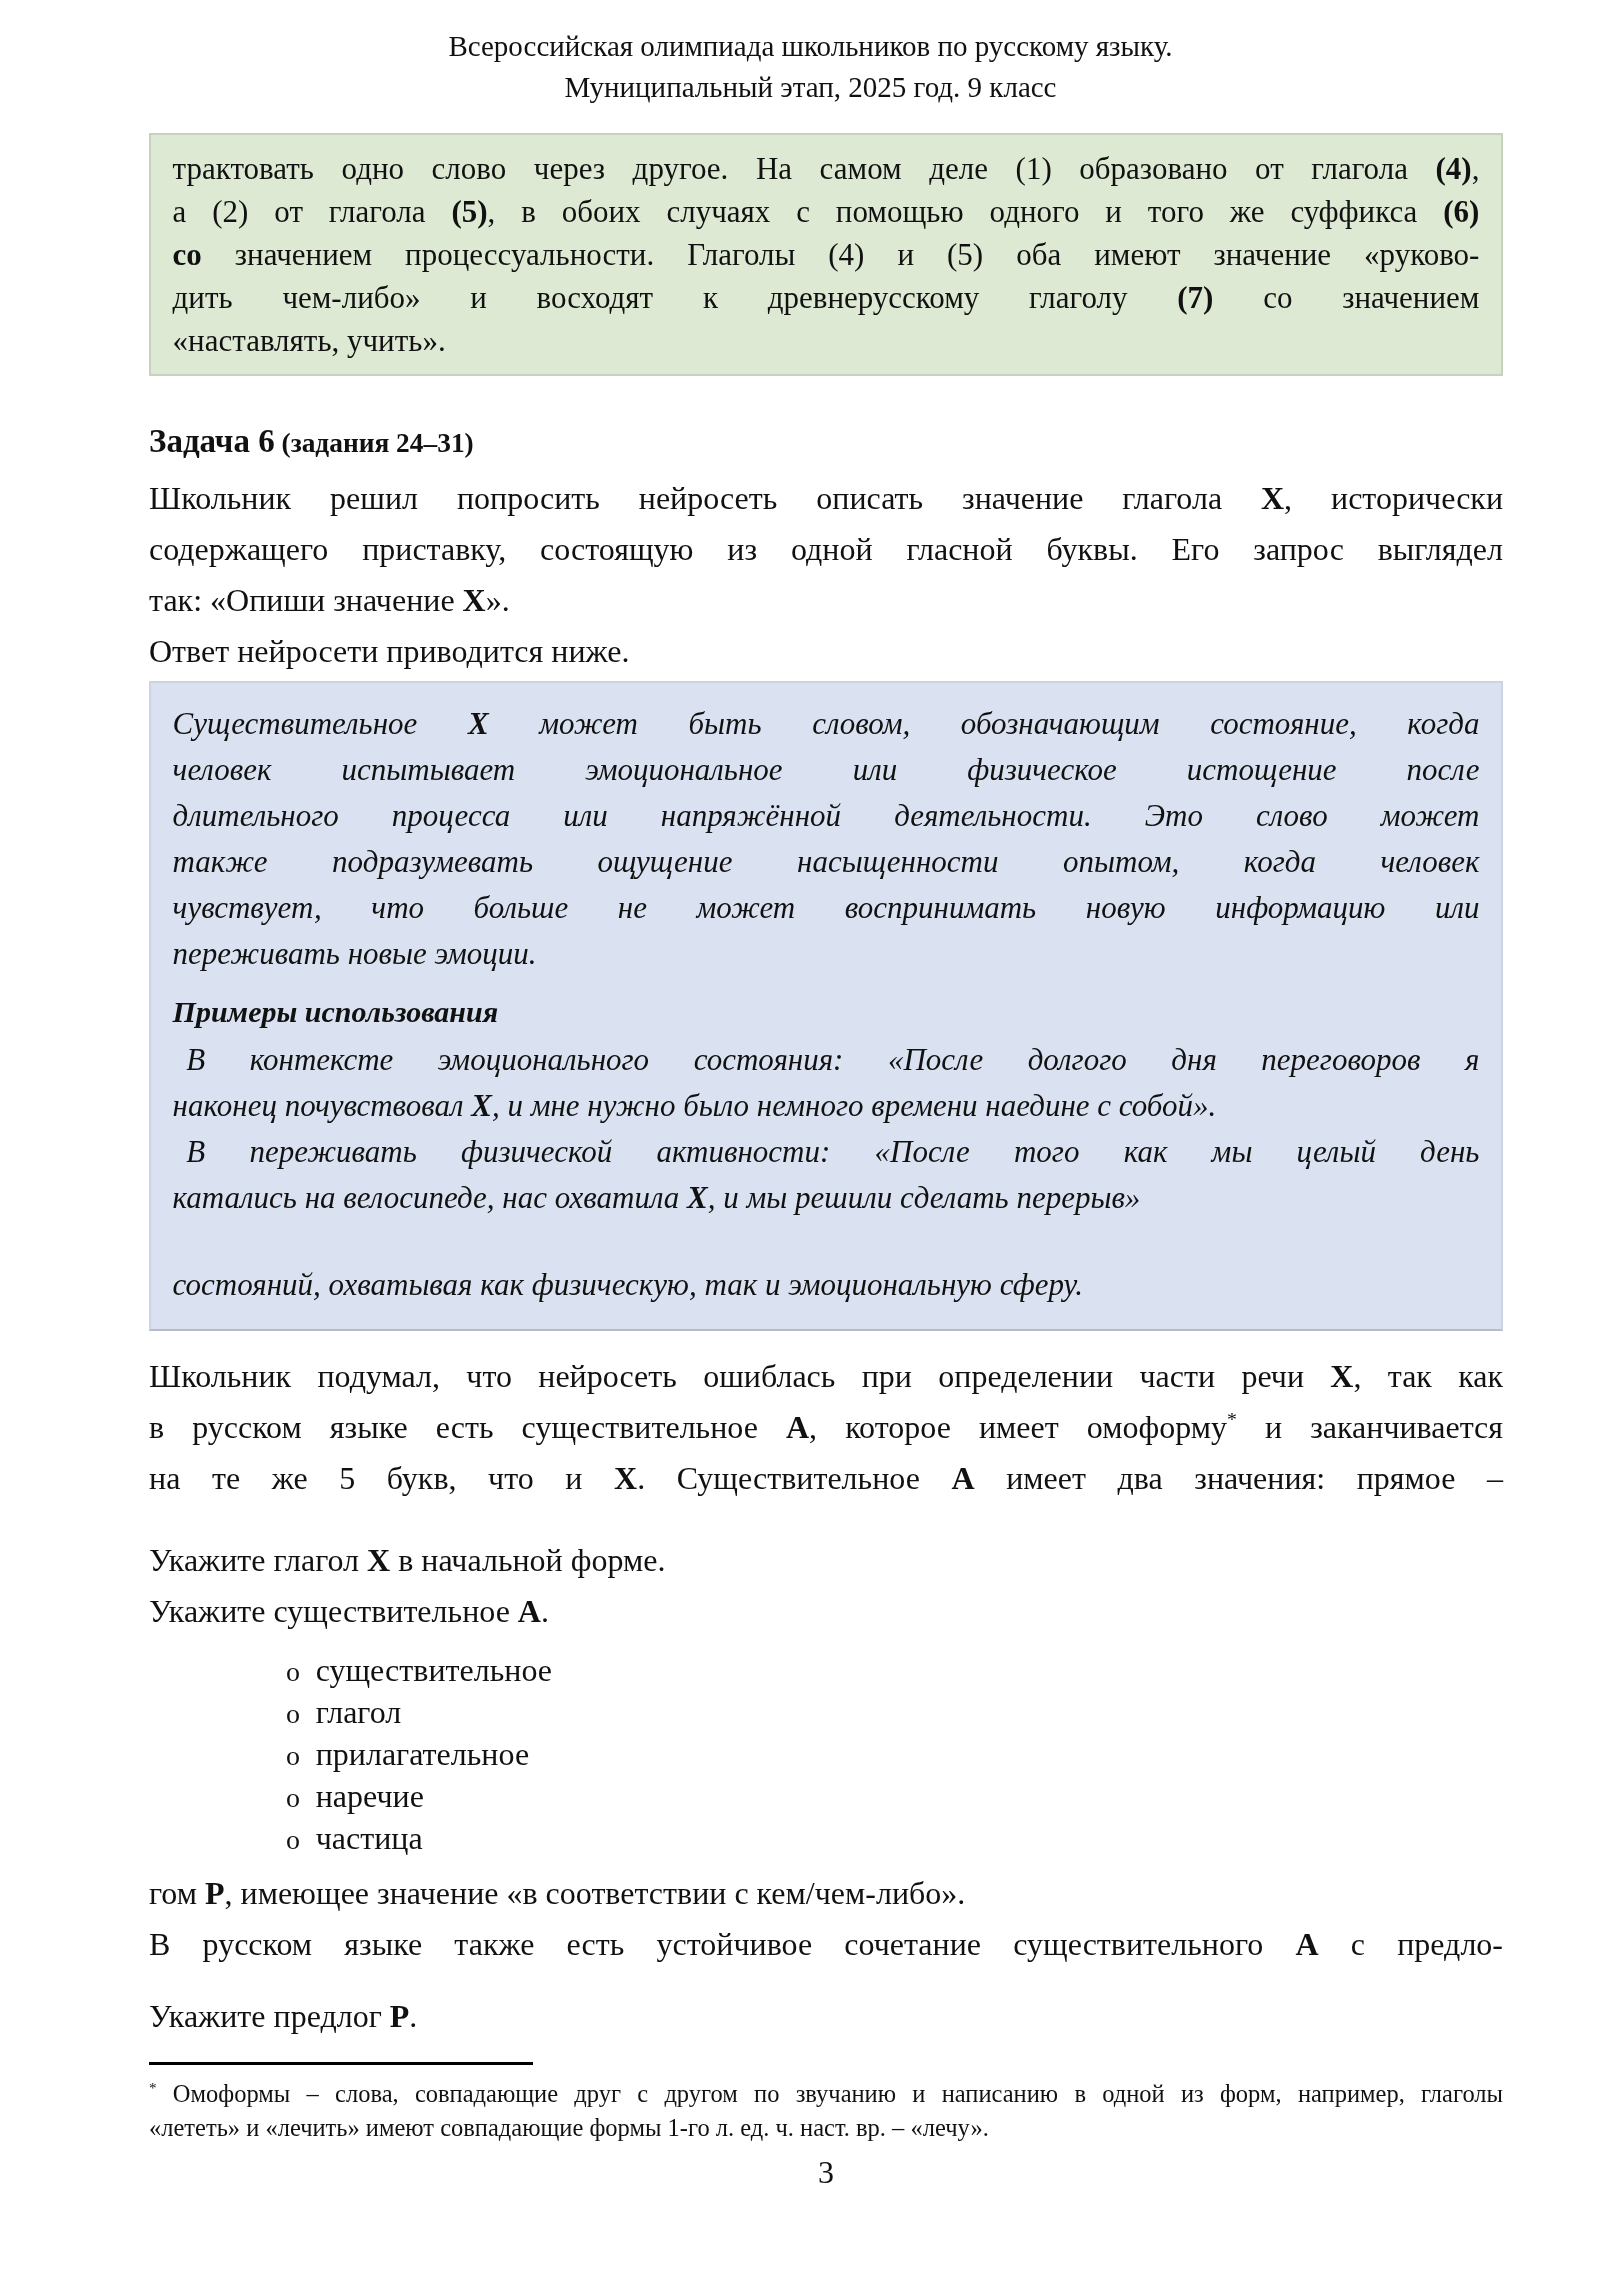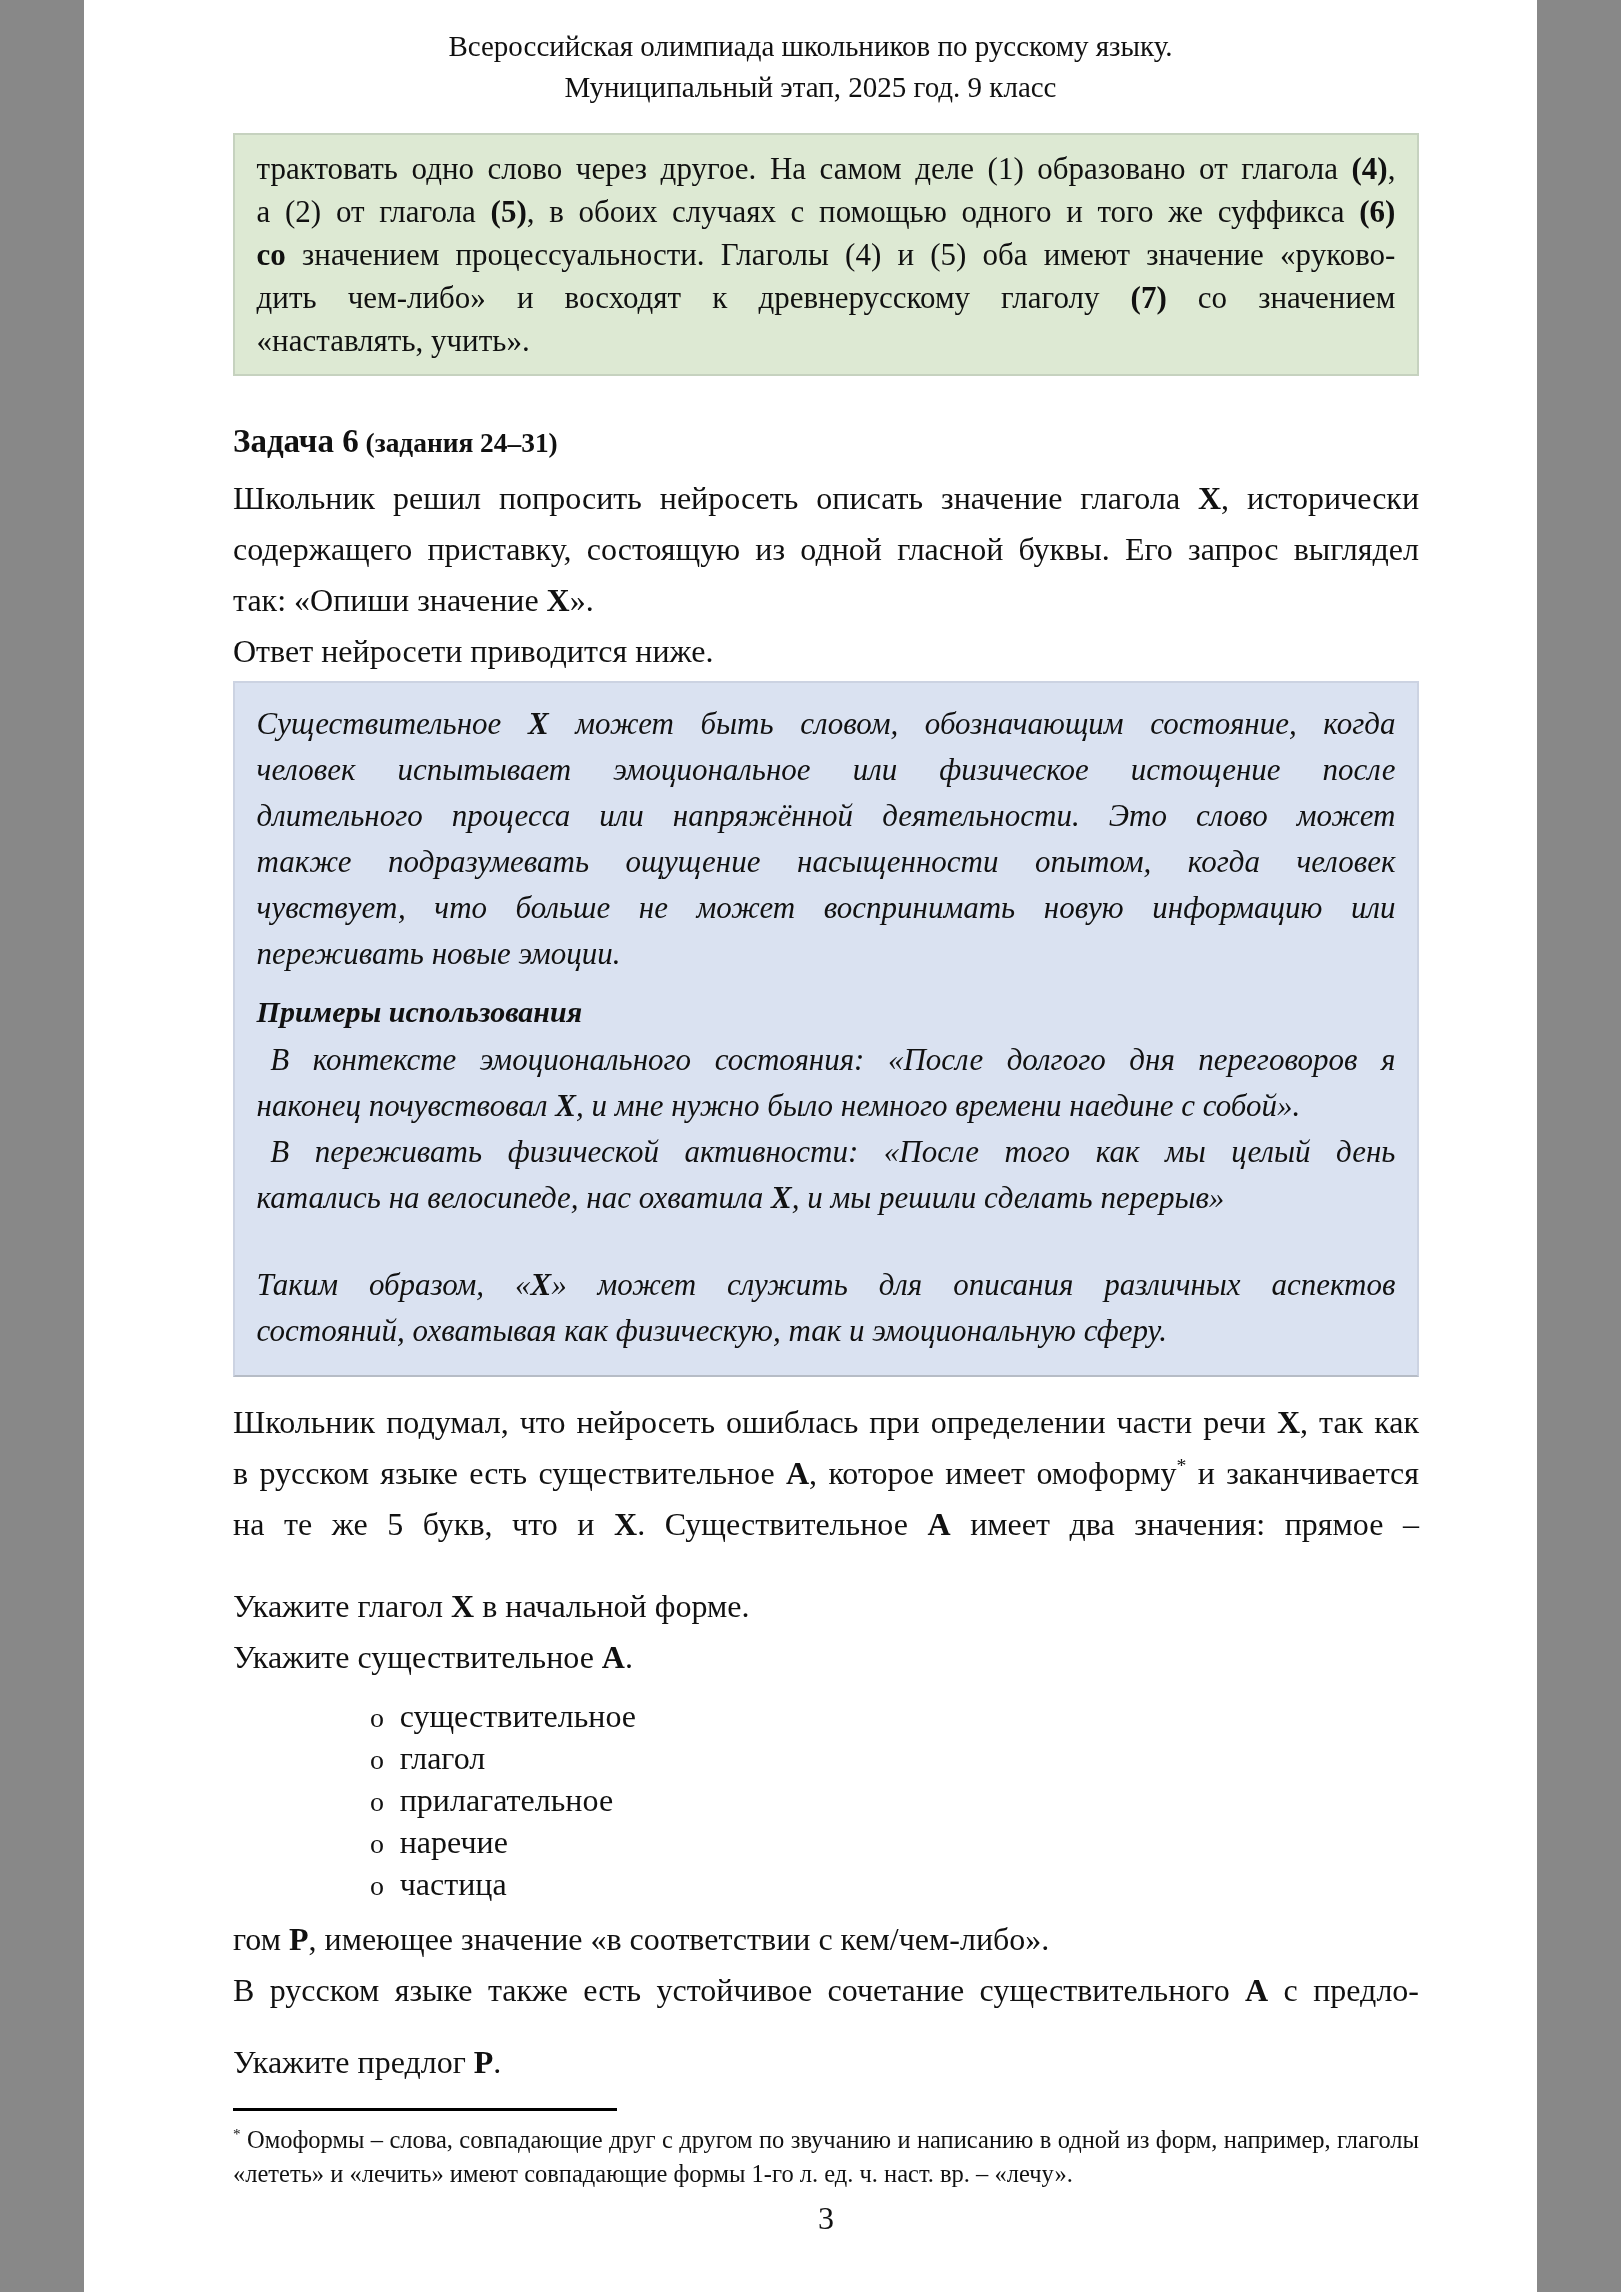"Всероссийская олимпиада школьников по" .page { width: 1453px -> 1621px }
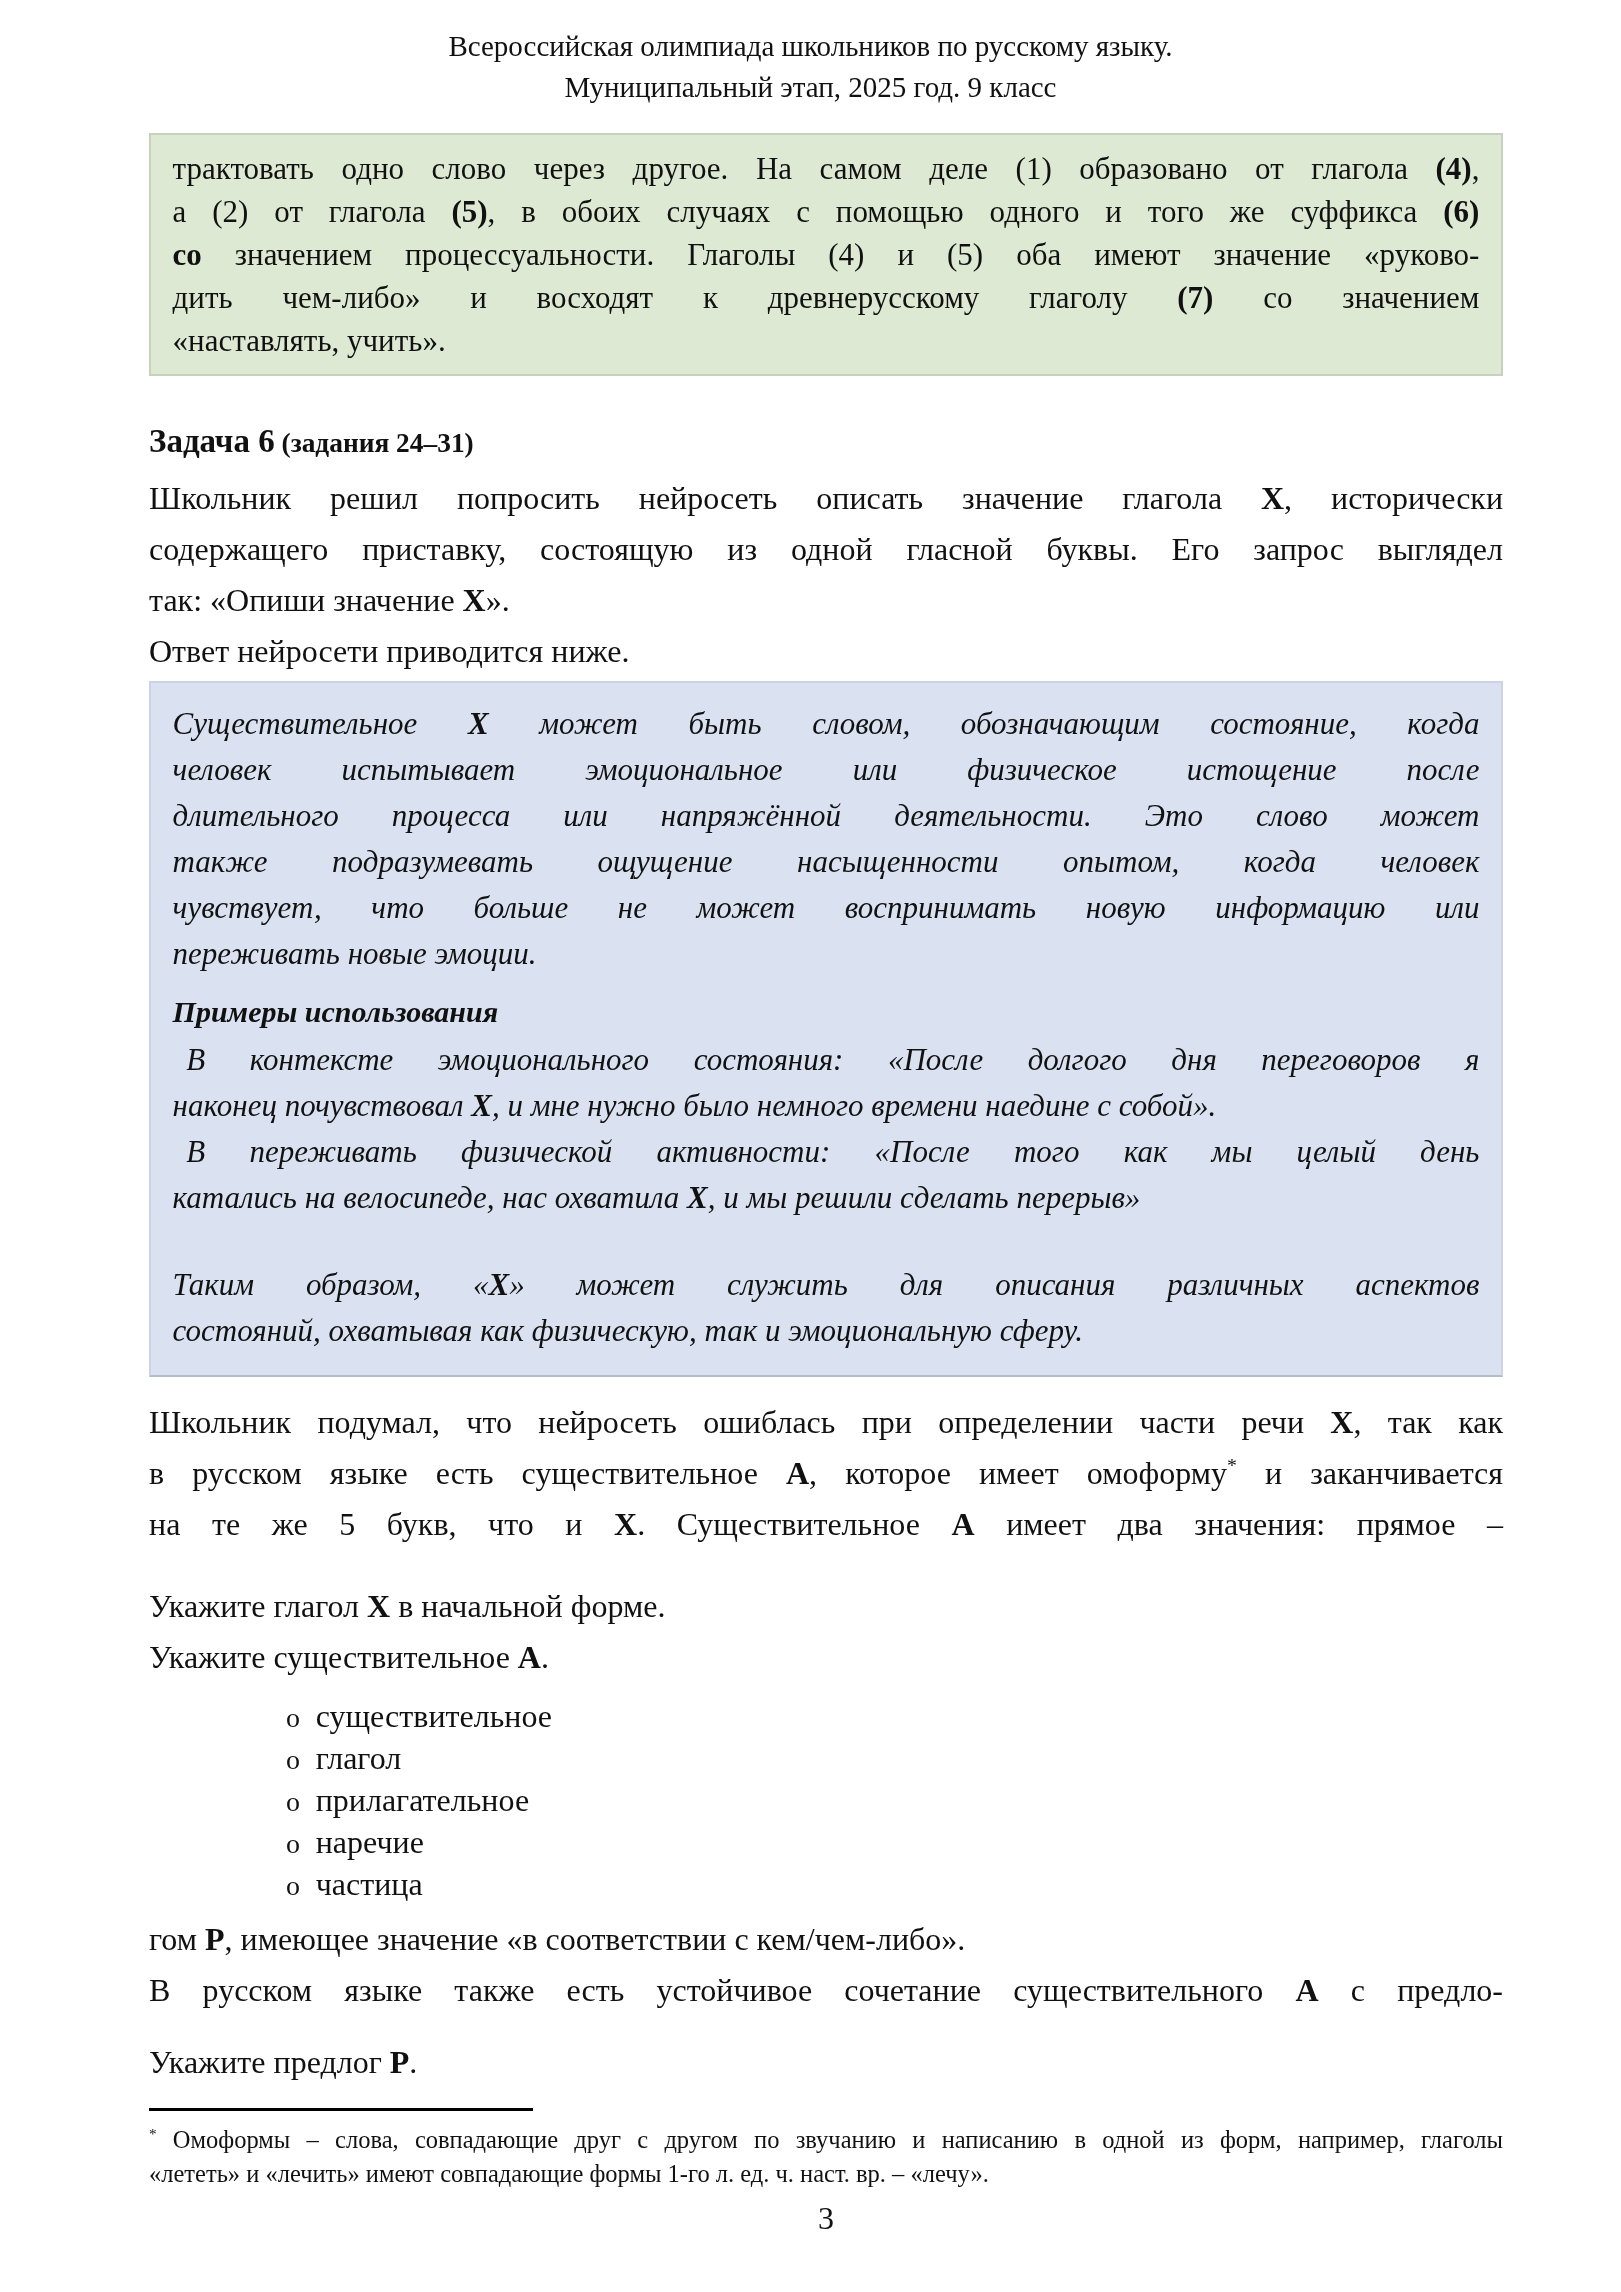"Таким образом, «Х» может служить" div.line { html: <div>Таким образом, «<b>Х</b>» может служить для описания различных аспектов</div> -> none }
